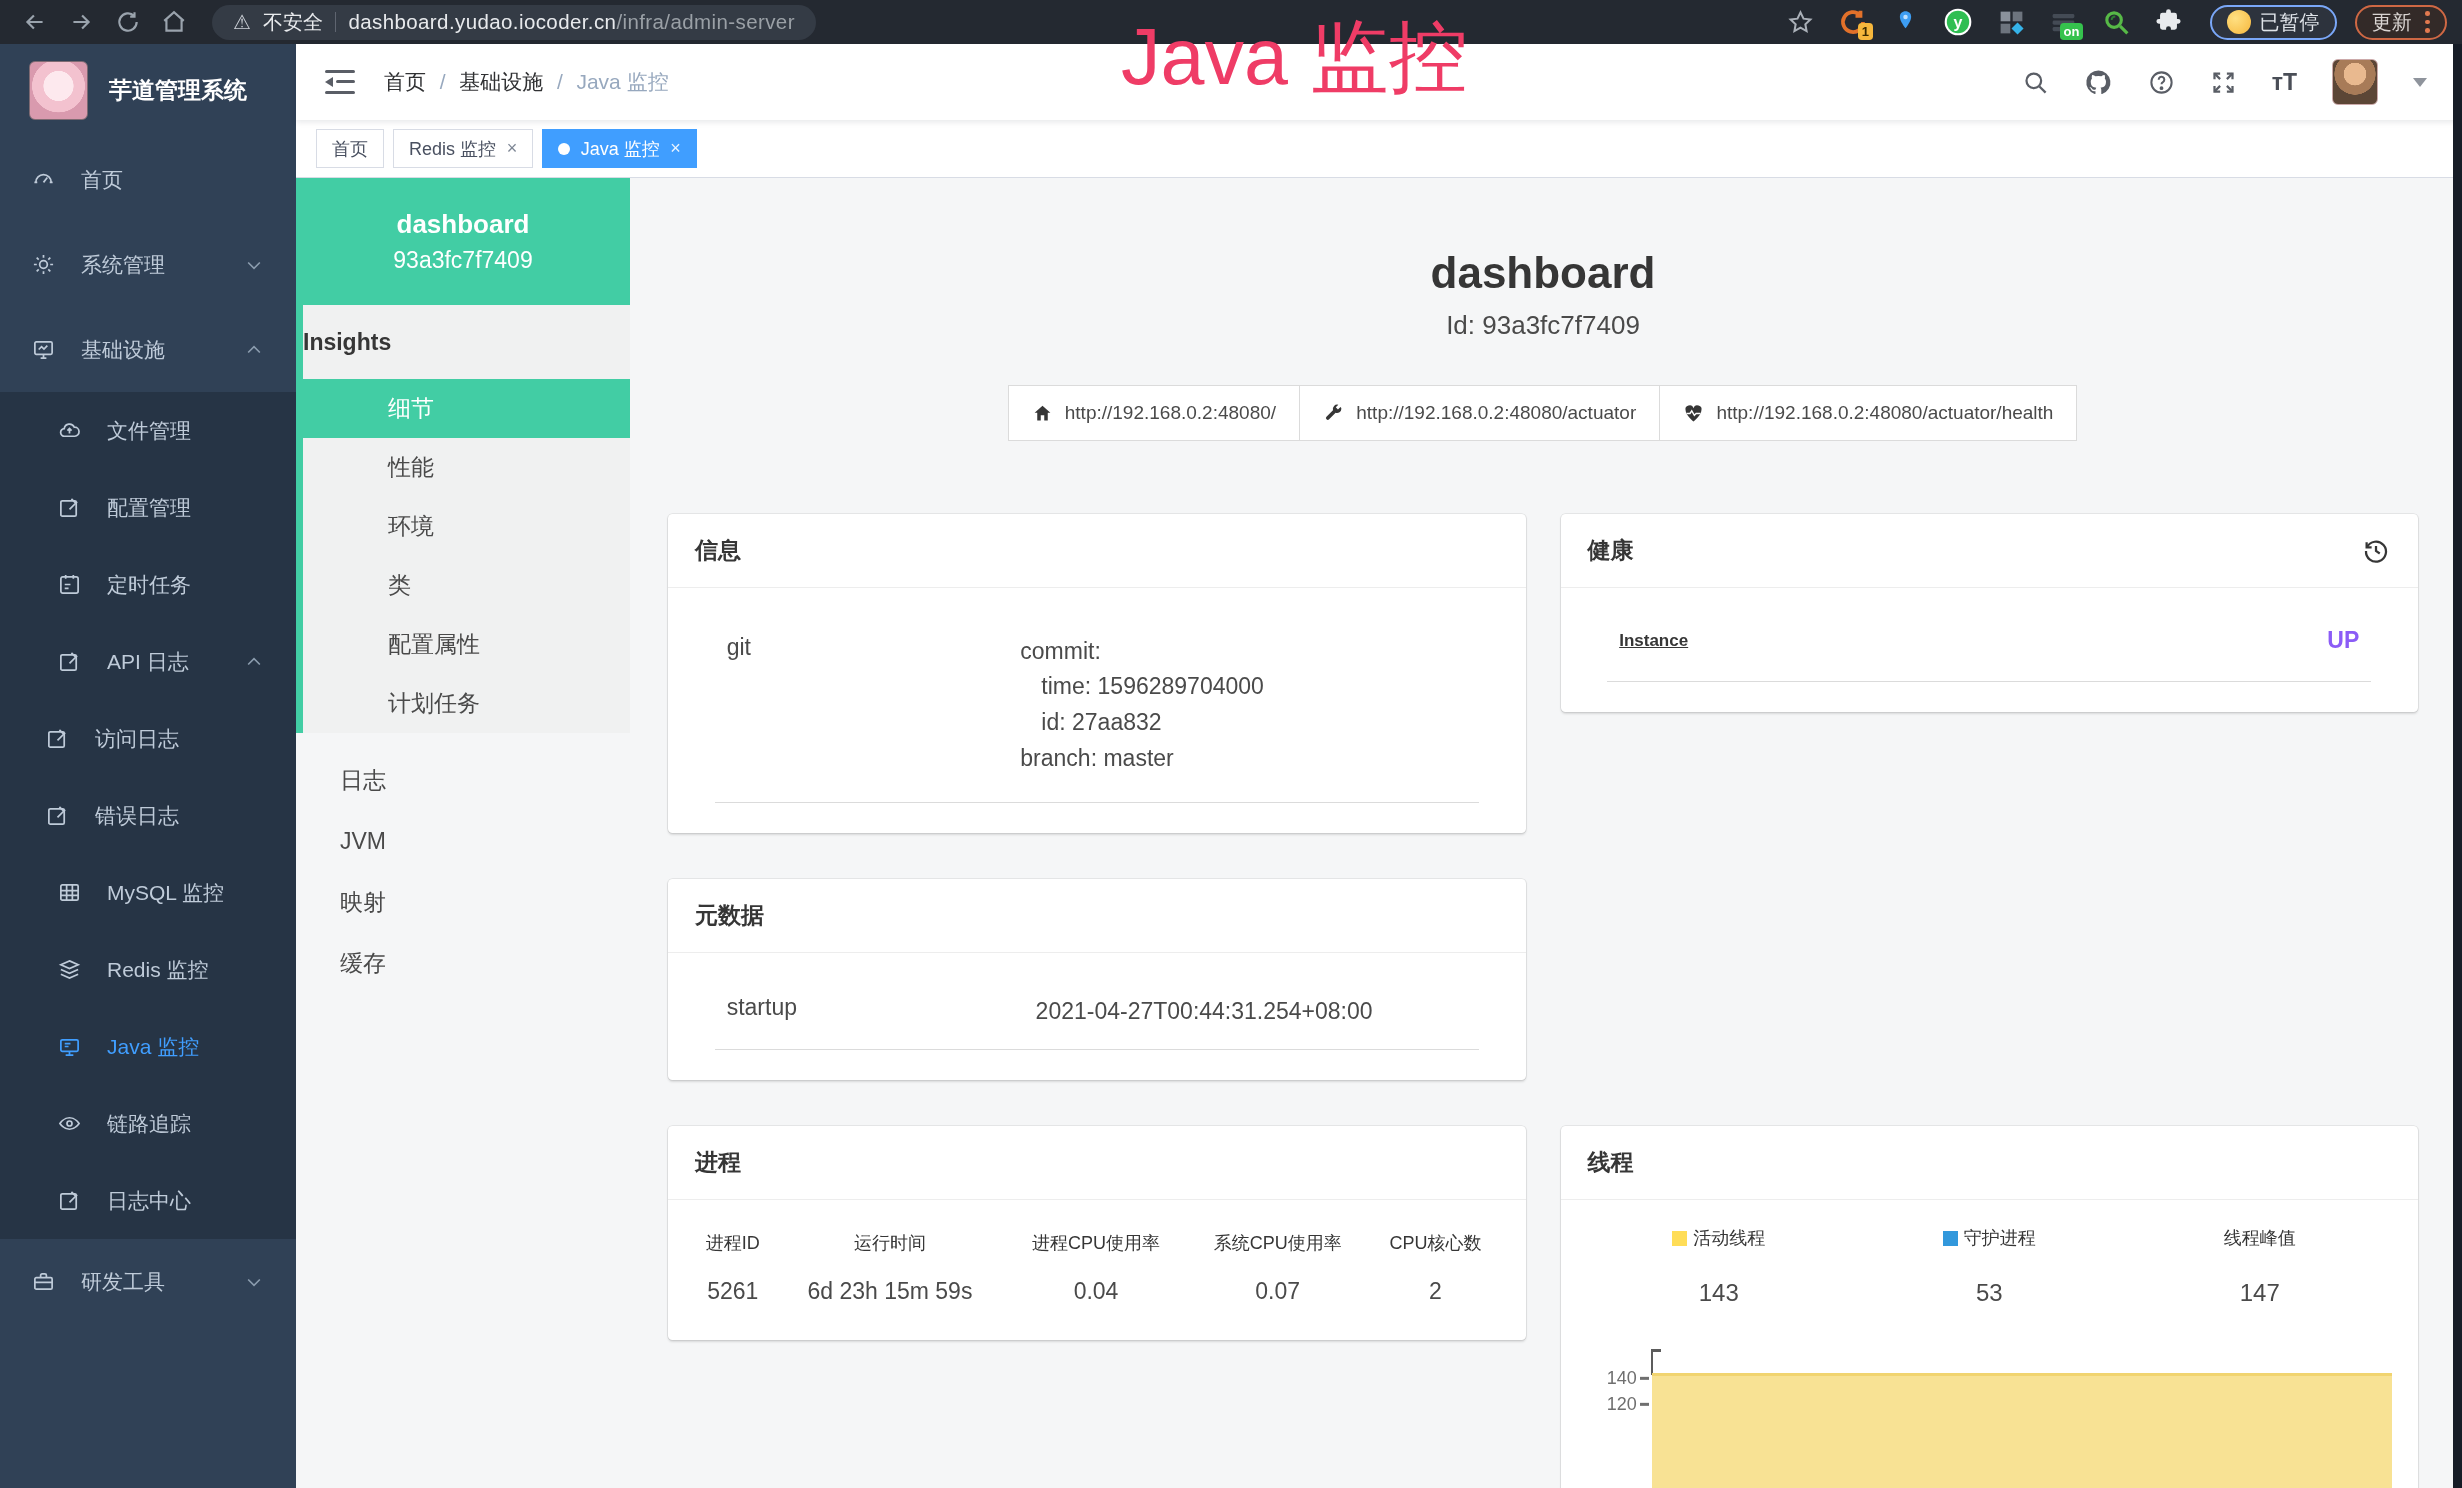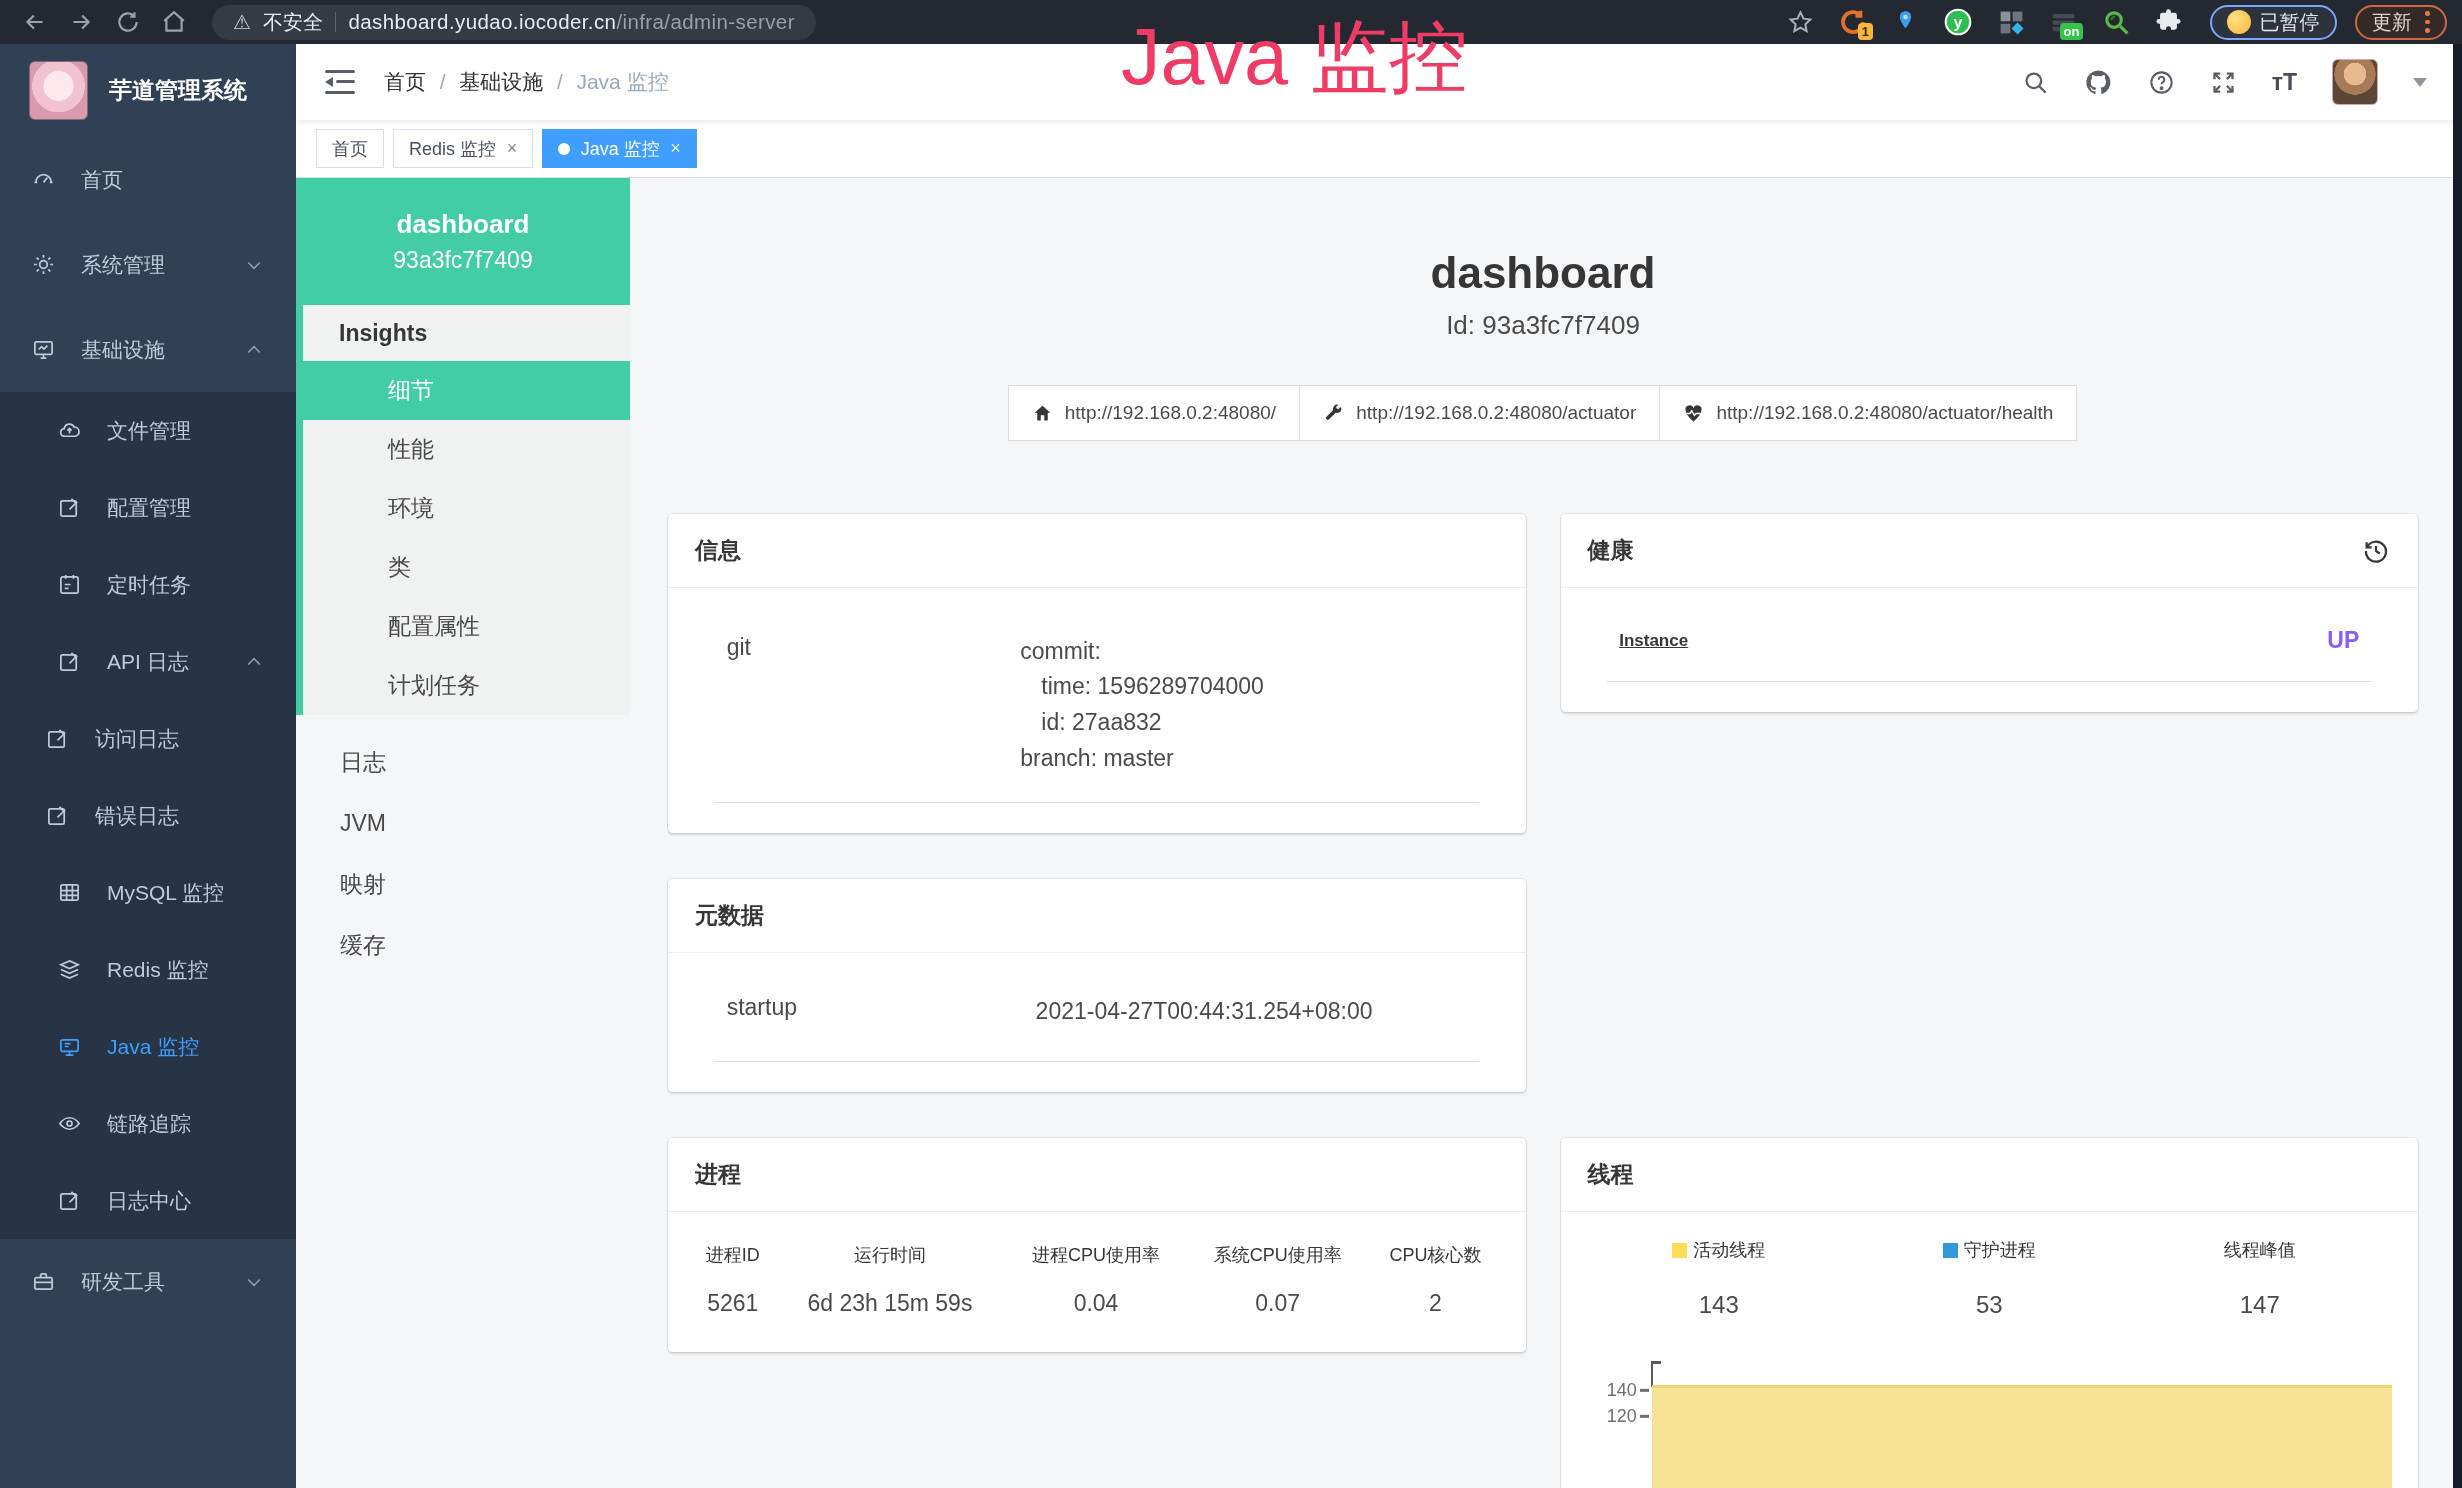"Insights" .ins-label { height: 56px -> 74px; padding-left: 36px -> none }
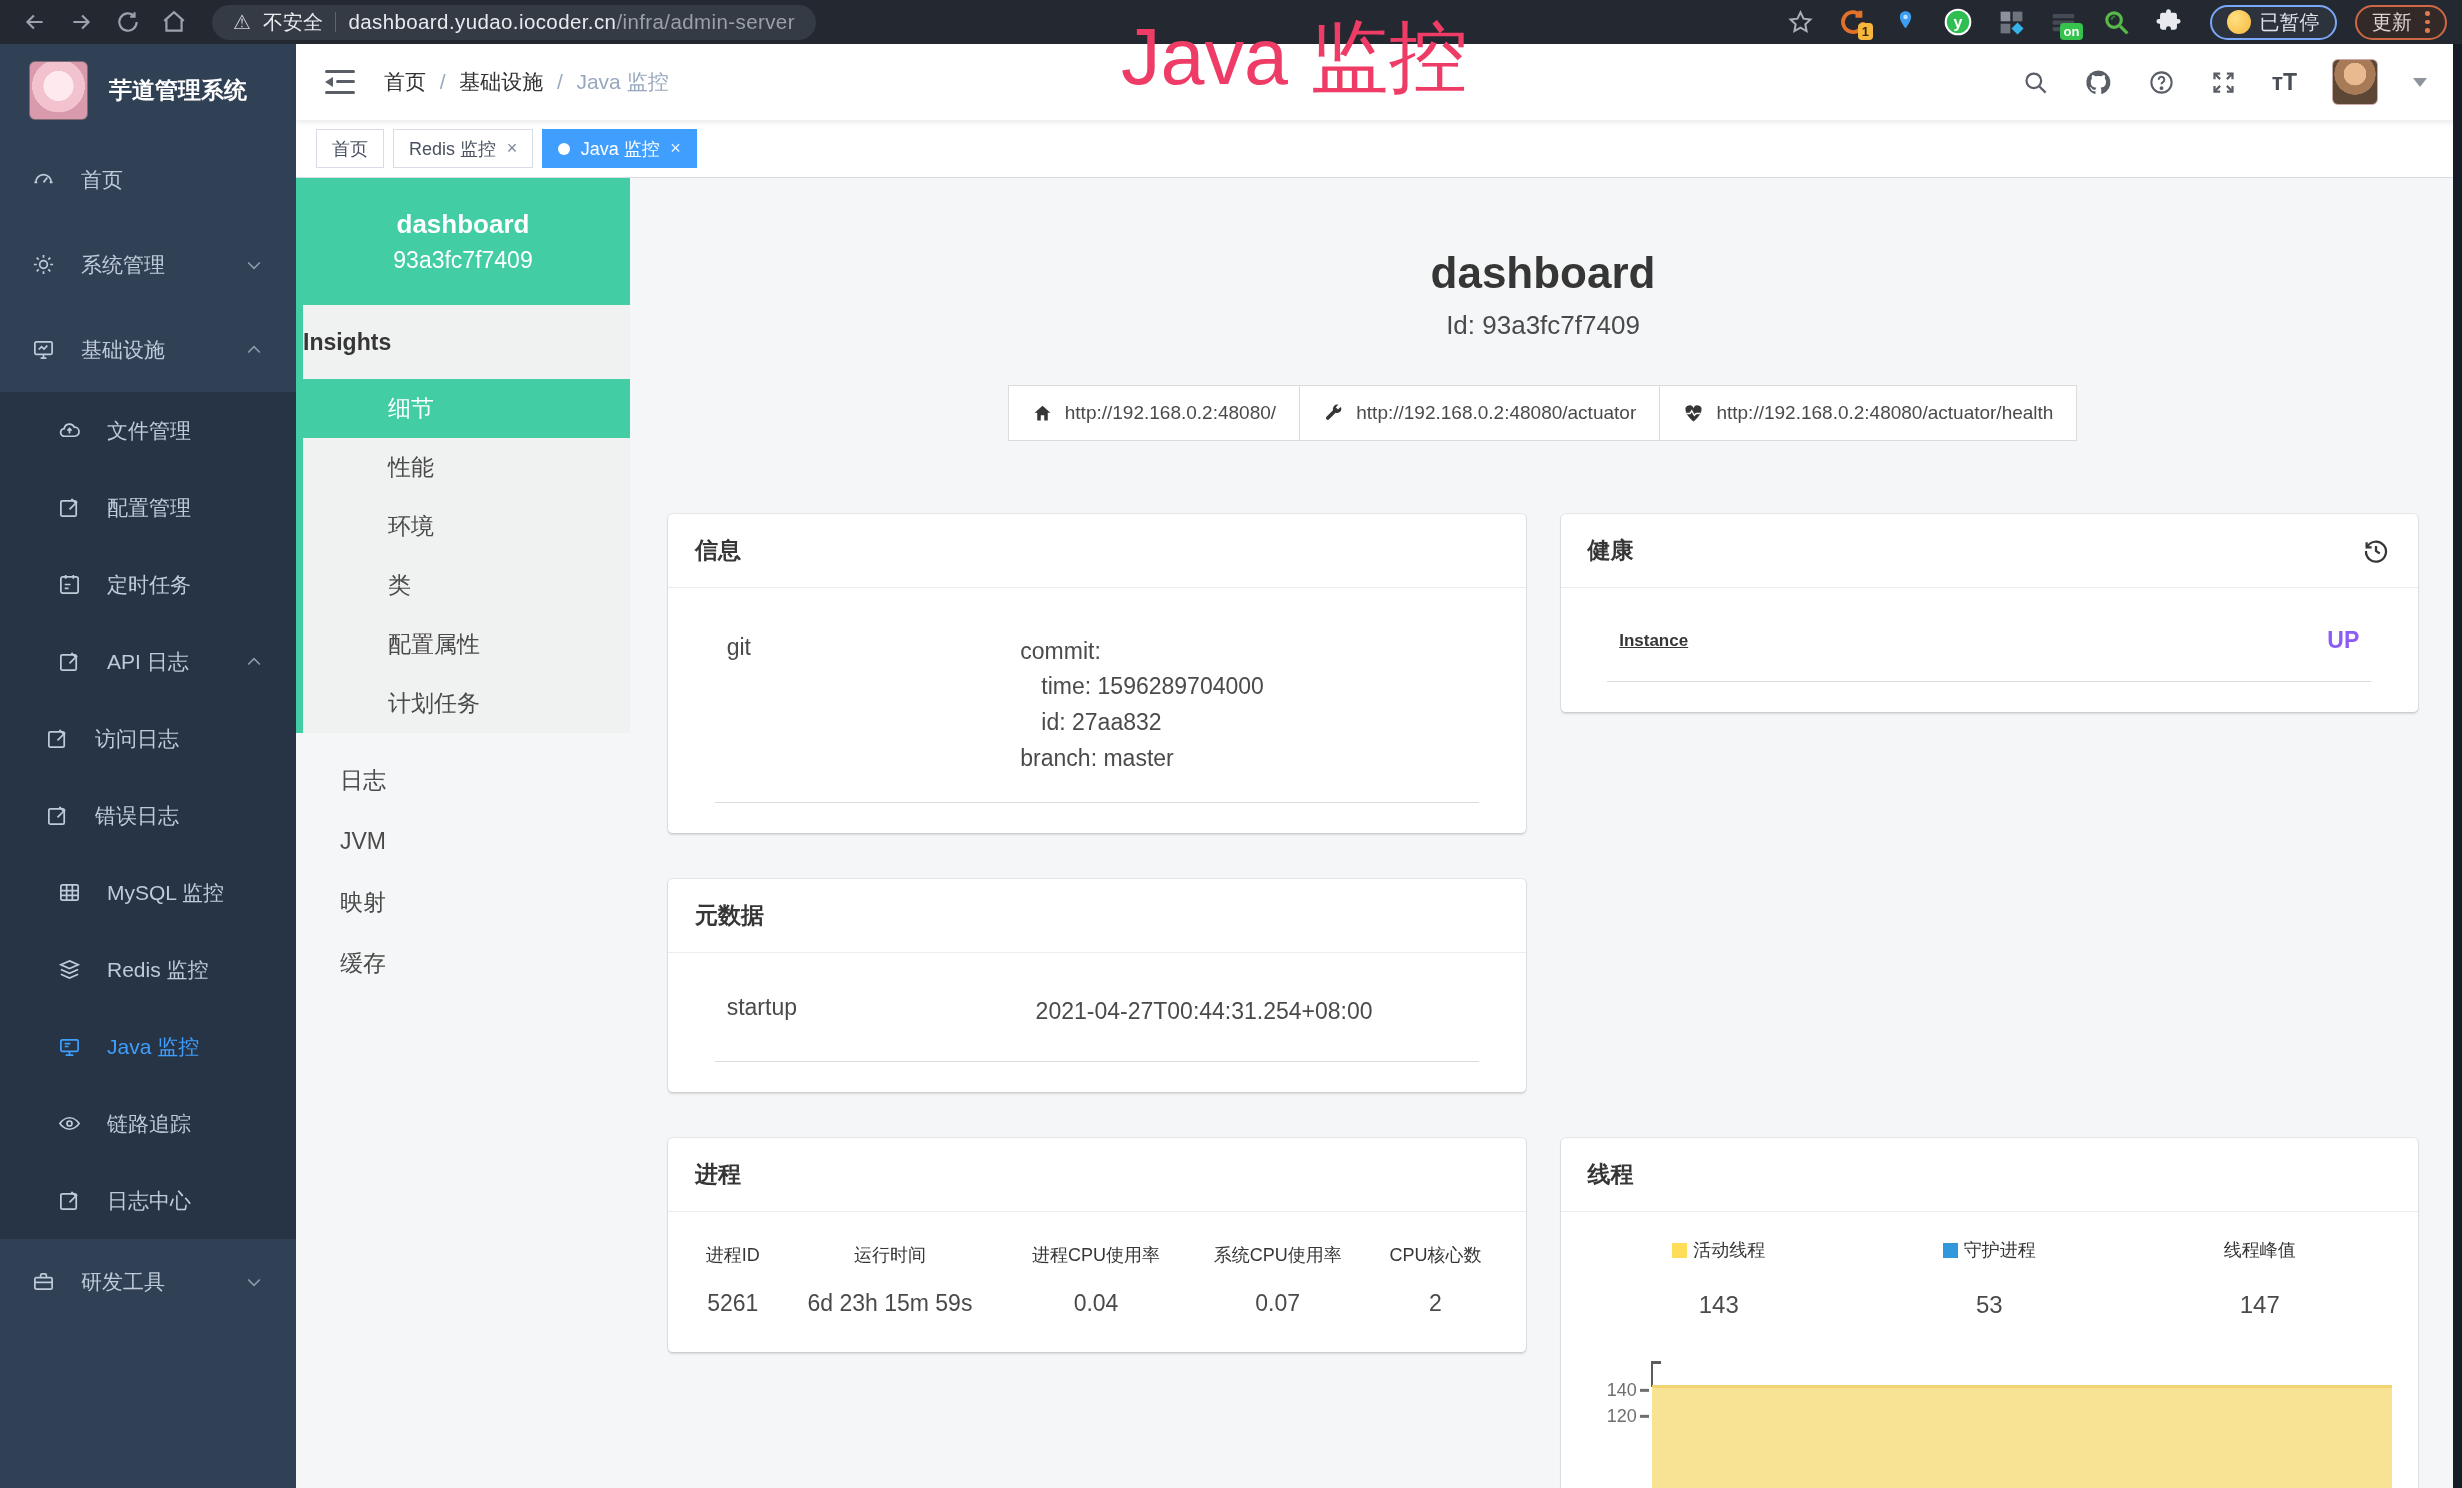"startup" div.kv { padding-bottom: 32px -> 20px }
